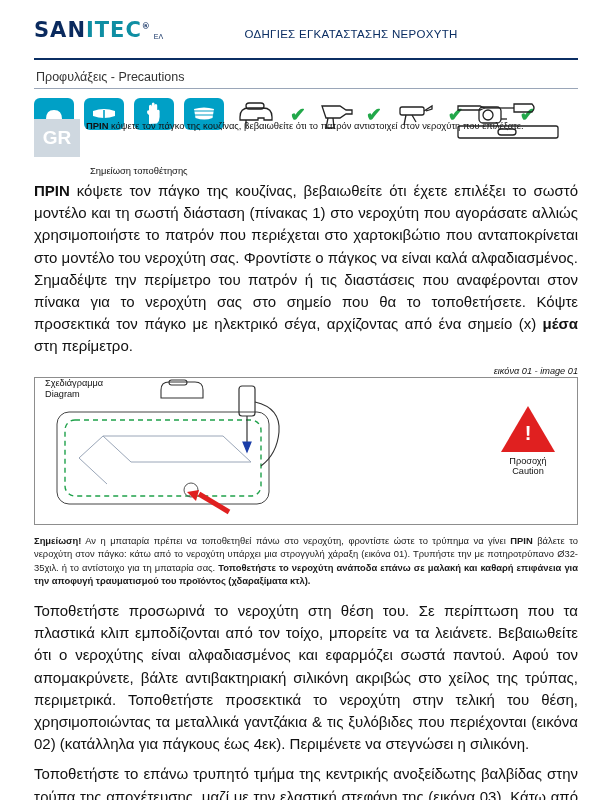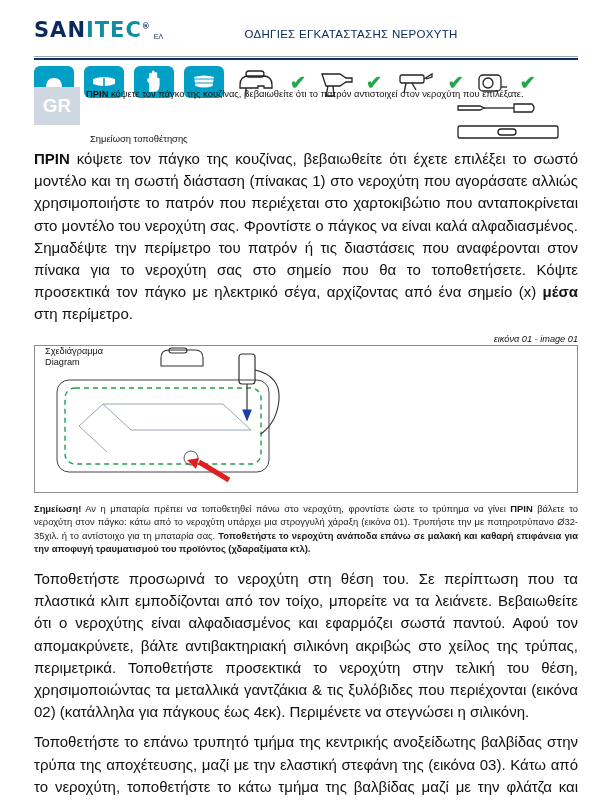"Προφυλάξεις - Precautions" div.section-title { html: none -> <div>Προφυλάξεις - Precautions</div> }
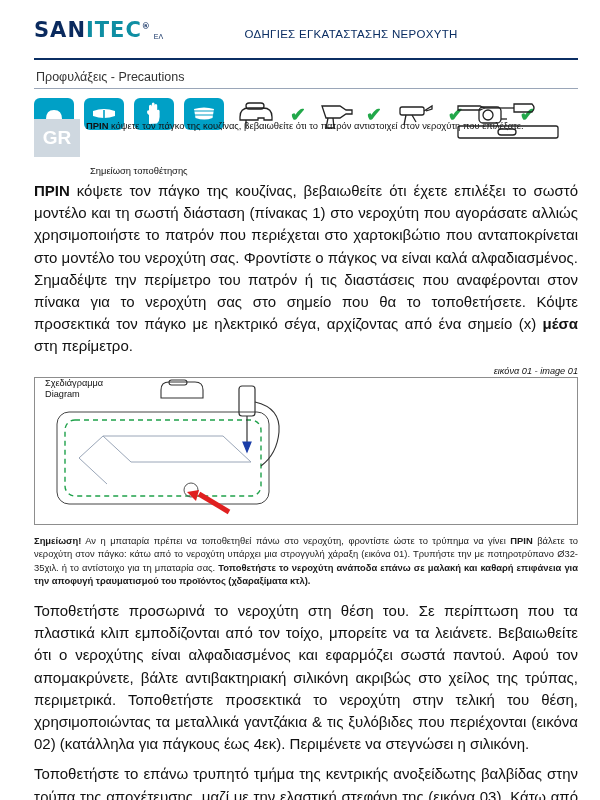"Προσοχή" div.caution { html: none -> <div> <div></div> <div>Προσοχή</div> <div>Caution</div> </div> }
